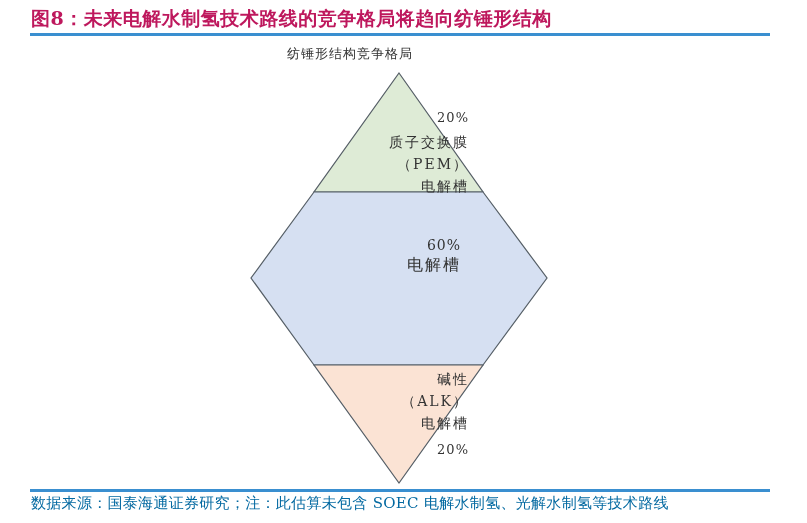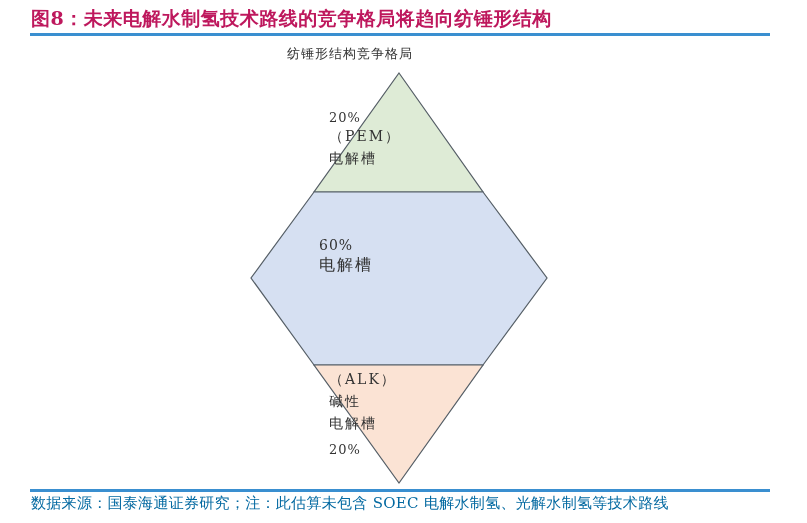"20%" .label { text-align: left -> right }
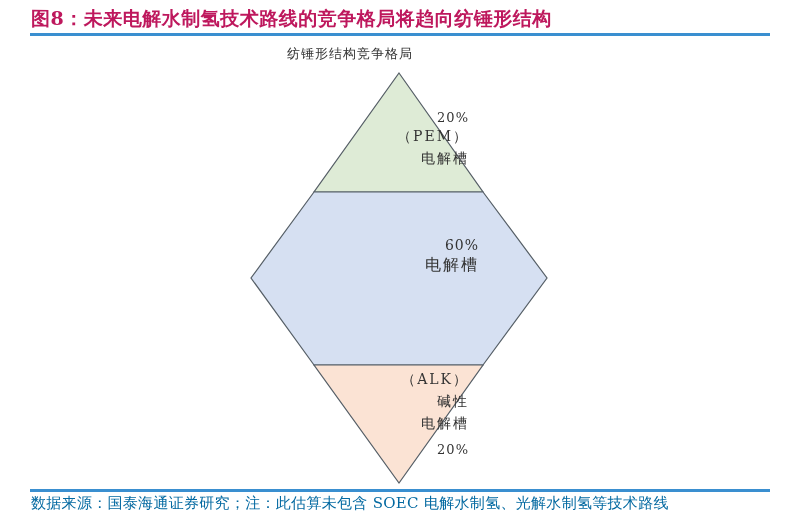"质子交换膜" div.name { html: none -> <div>质子交换膜</div> }
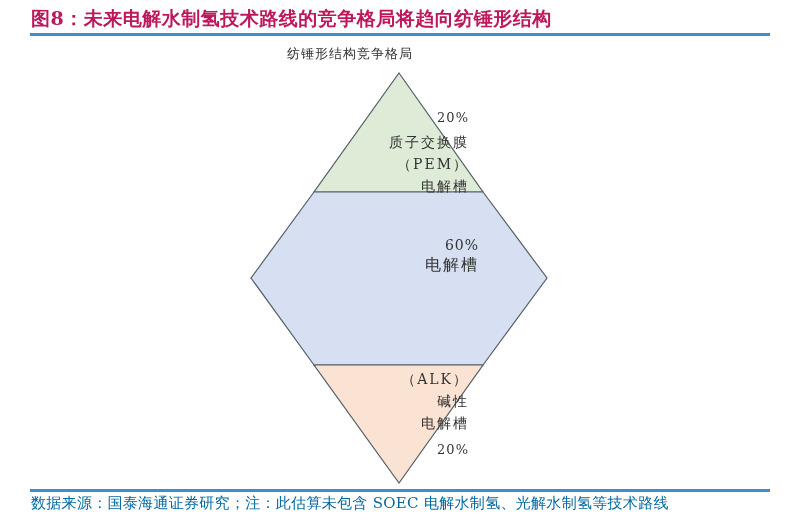"60%" div.label { left: 319px -> 301px }
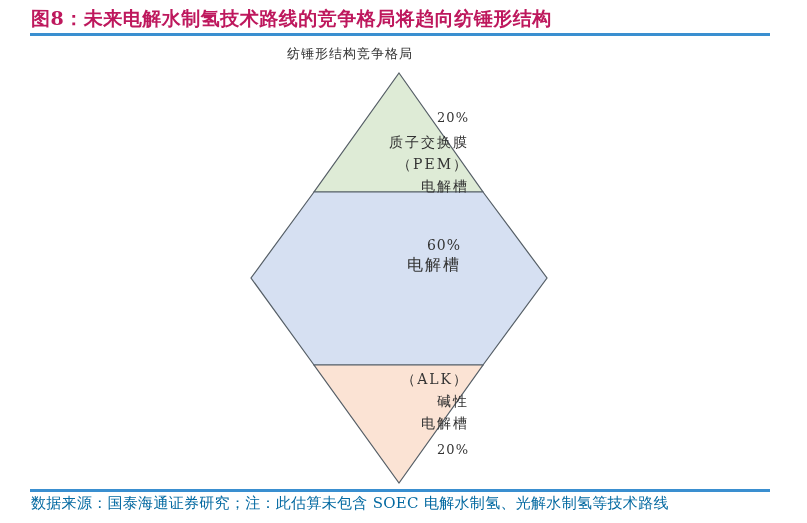"（ALK）" div.name { order: before "碱性" -> after "碱性" }
